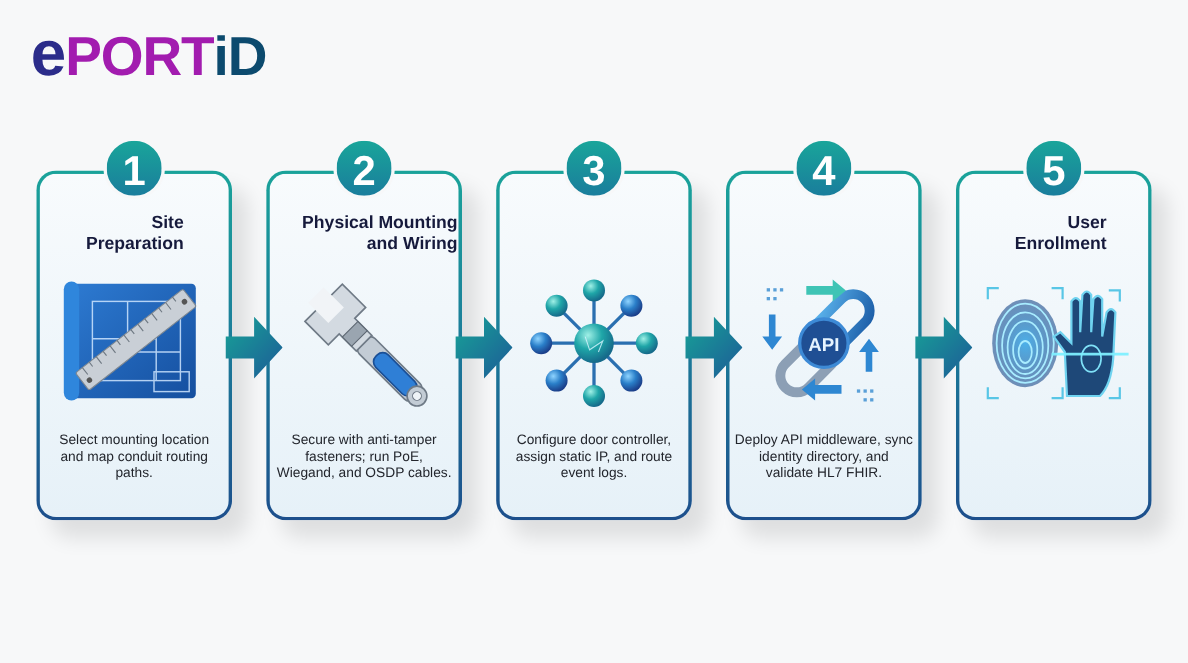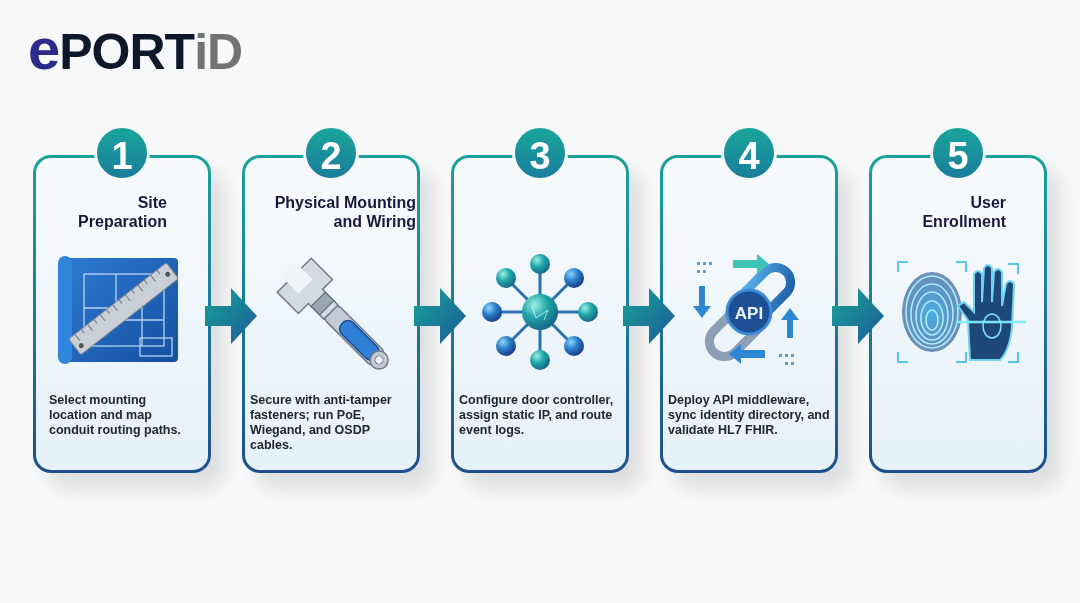"PORT" .logo .port { color: #0f172a -> #a21caf }
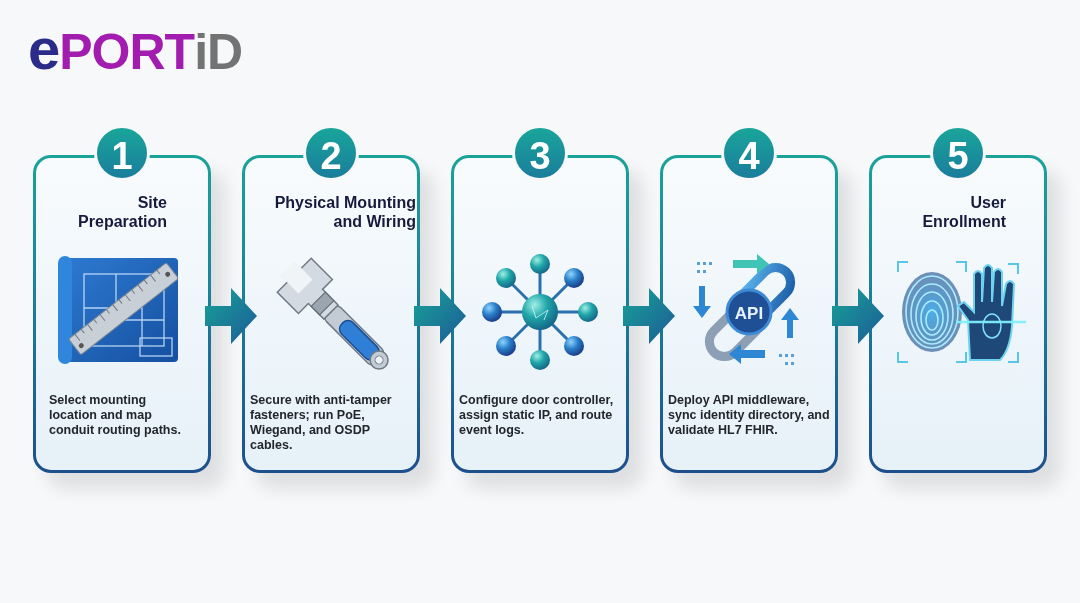"iD" .logo .id { color: #737373 -> #0c4a6e }
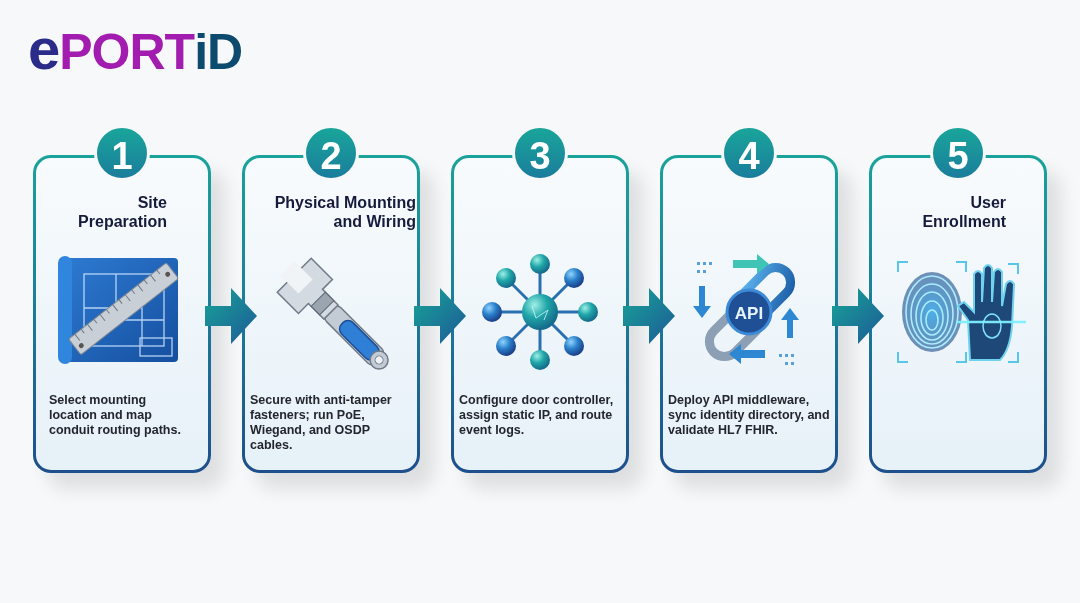"Select mounting location and map" .desc { font-weight: bold -> none; text-align: left -> center }
